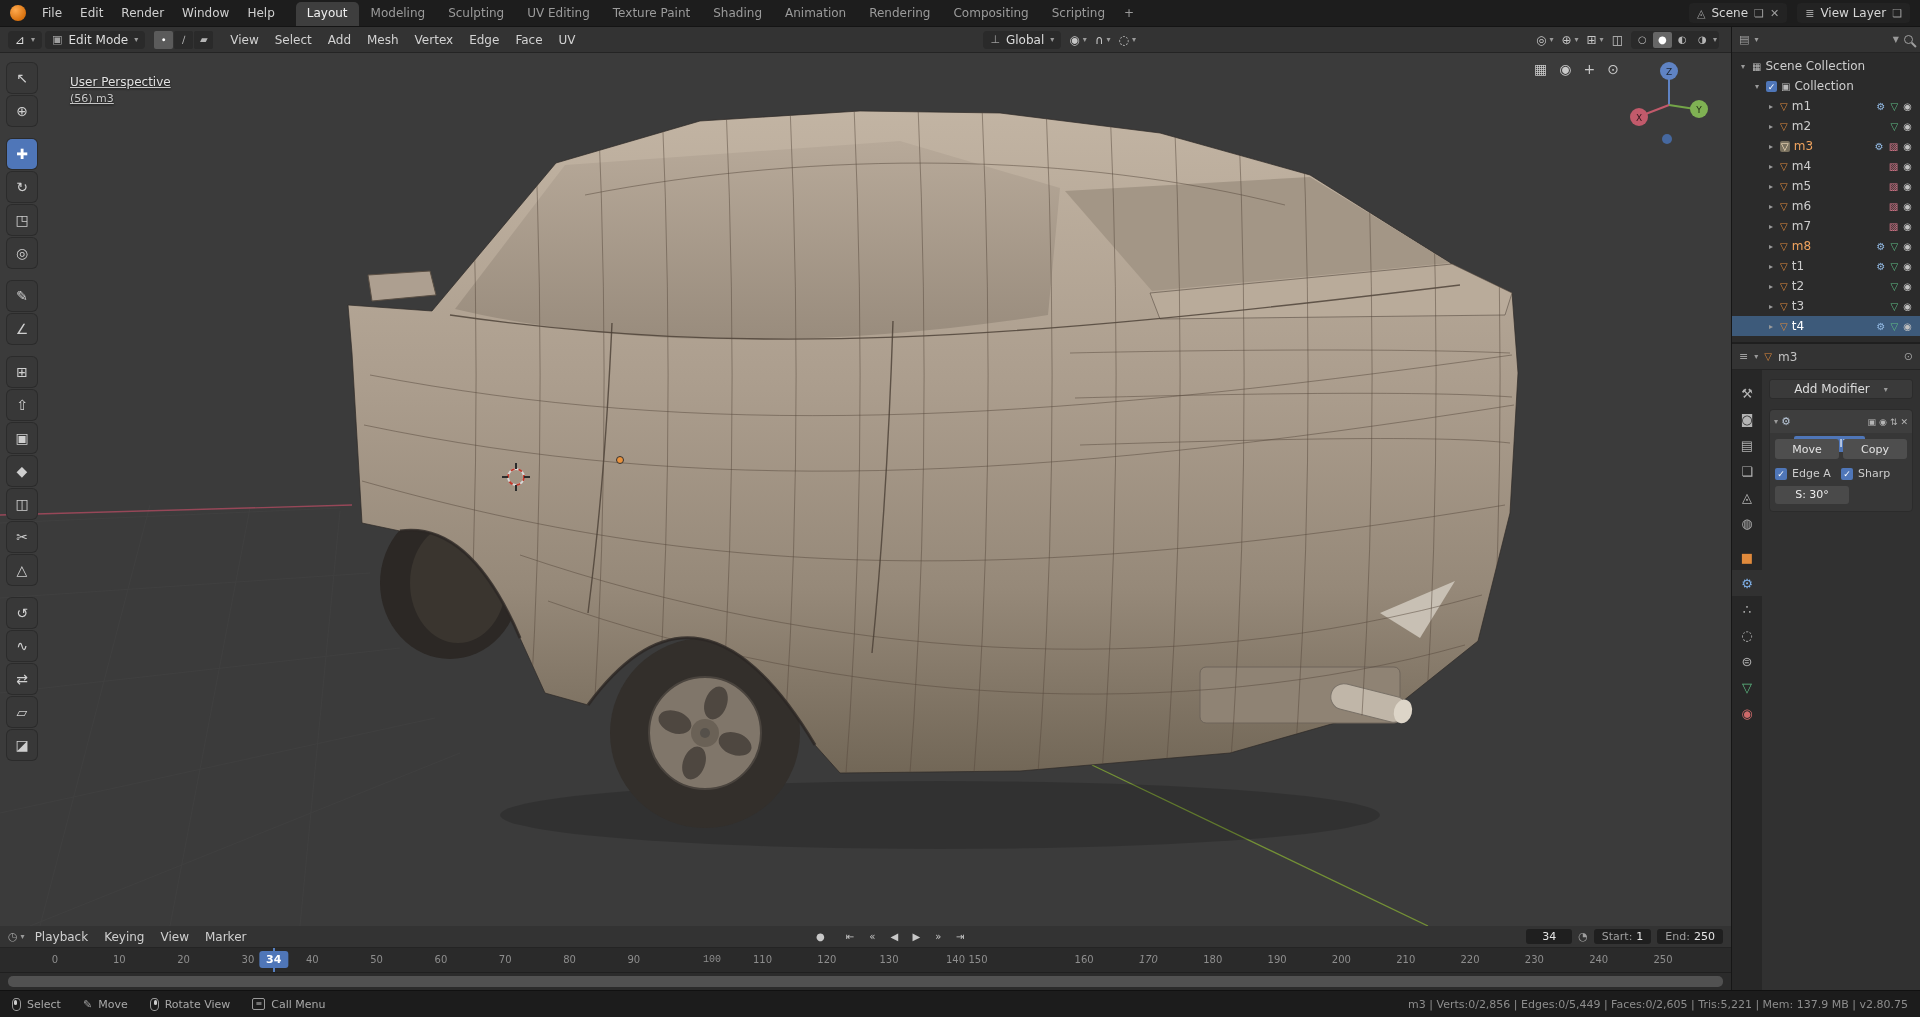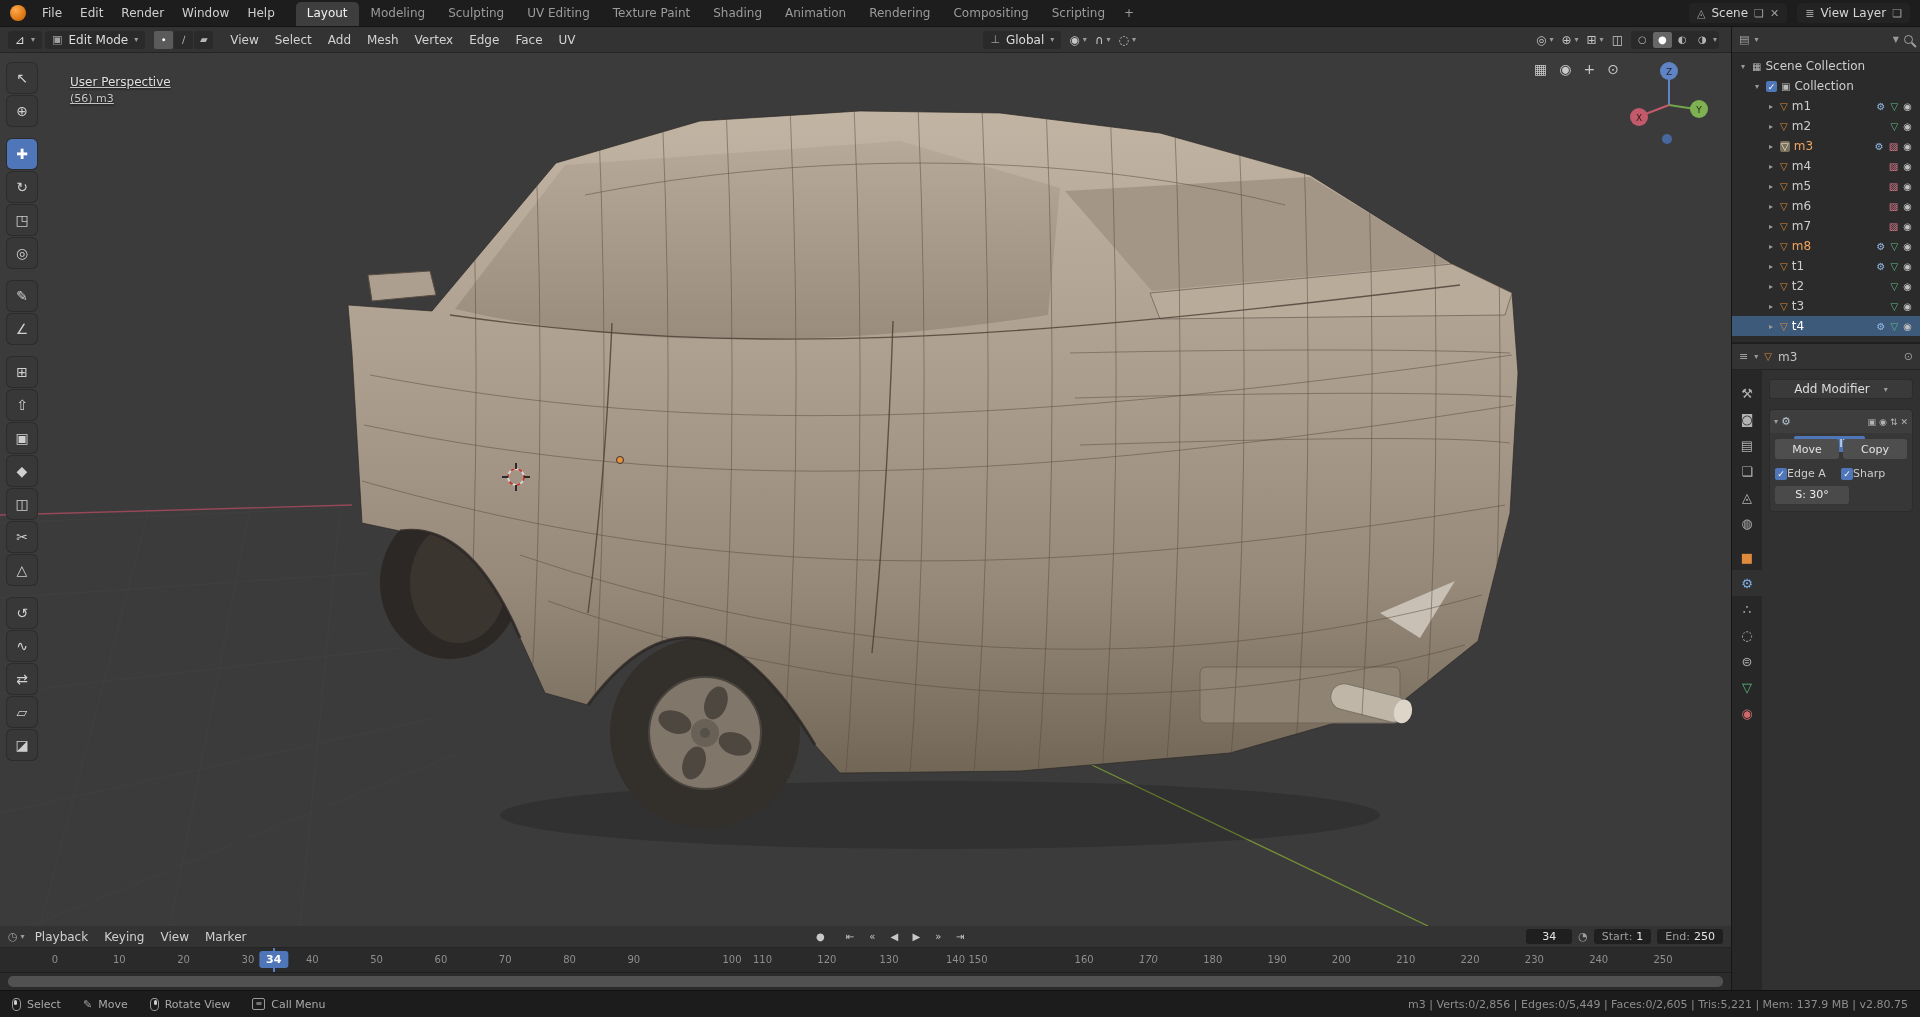"Edge A" .chk { gap: none -> 5px }
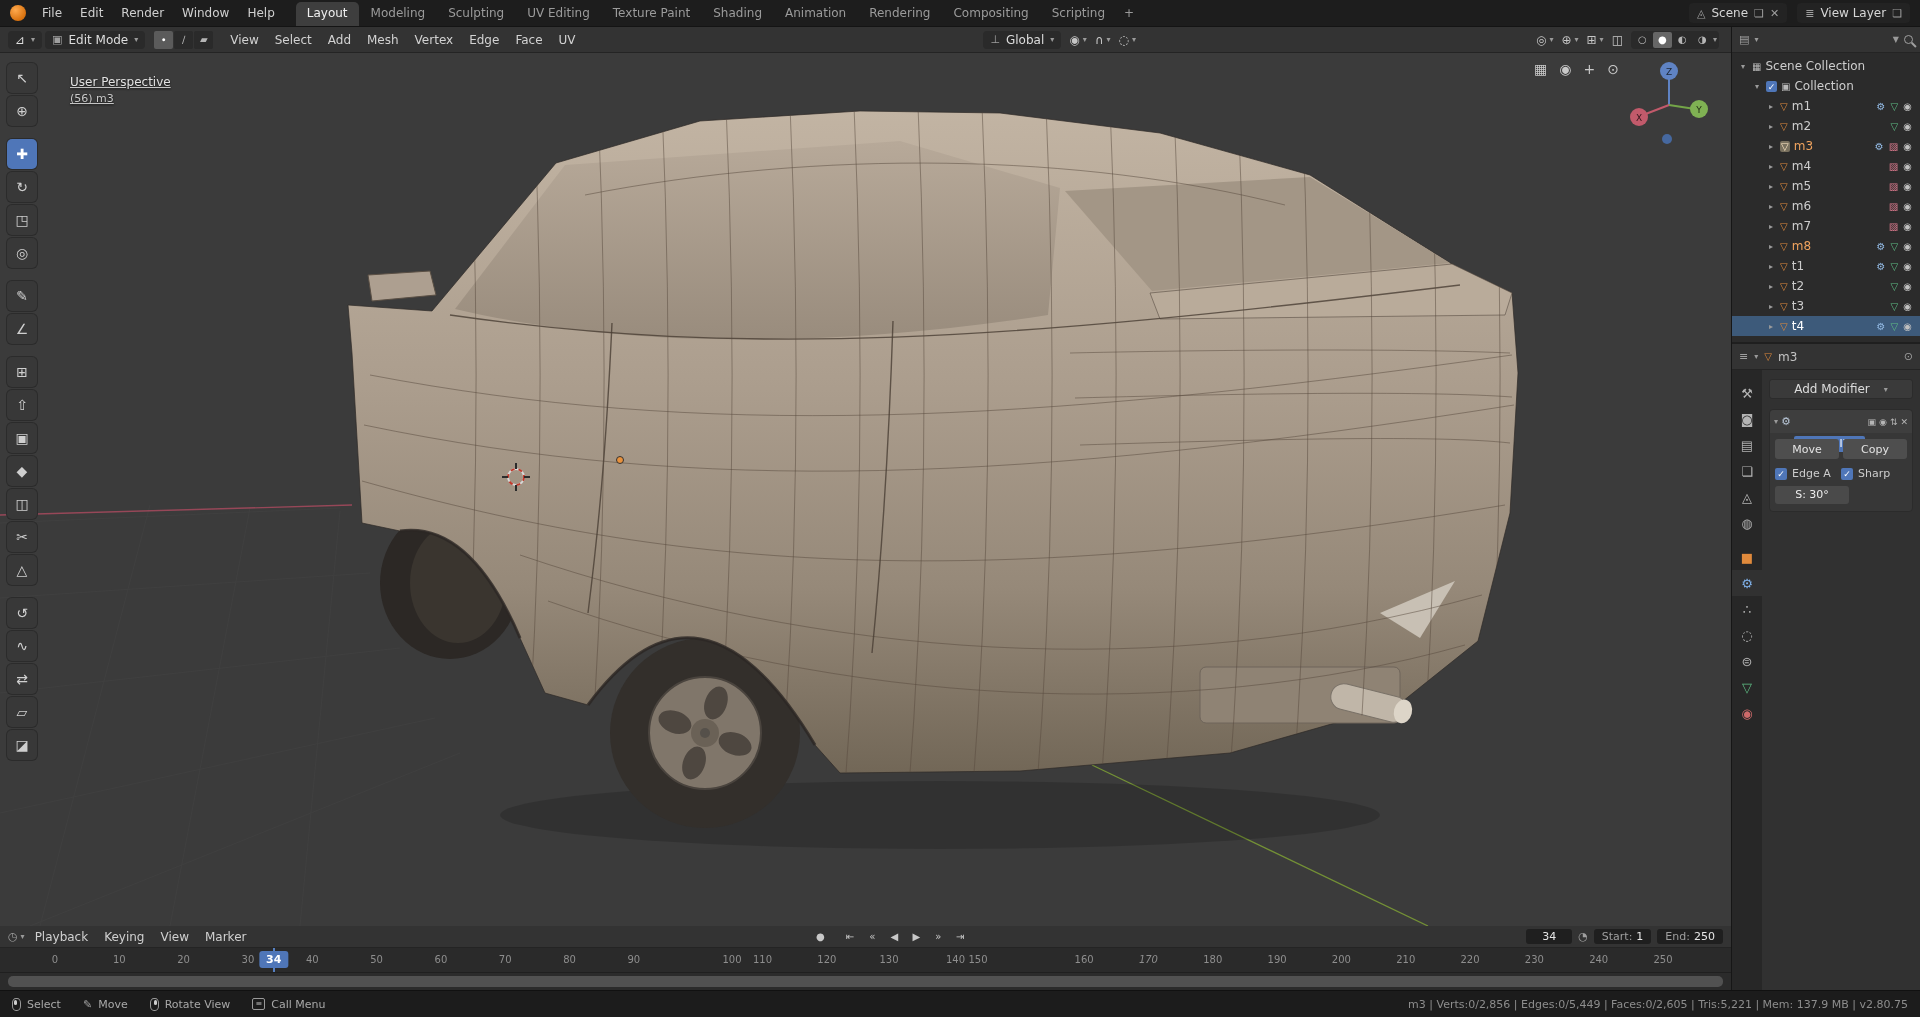"100" span.tick { font-family: none -> Liberation Mono, monospace; left: 732px -> 712px }
